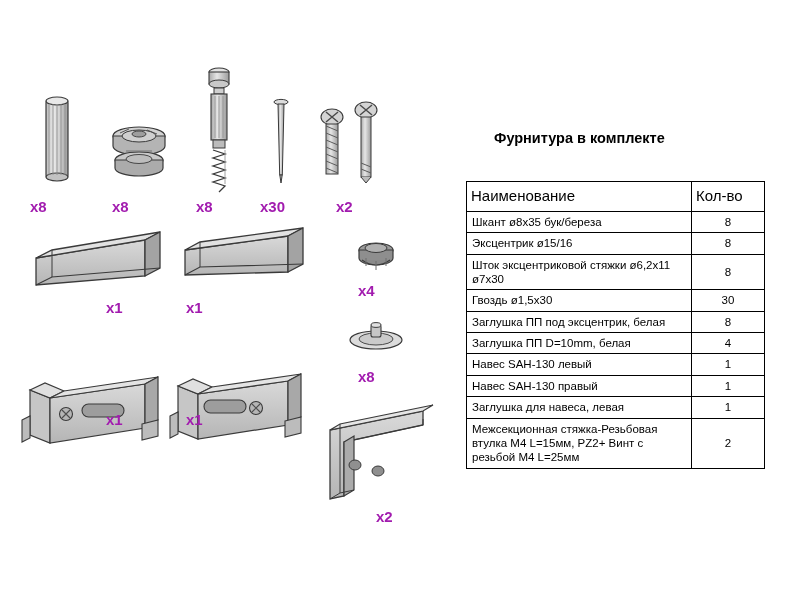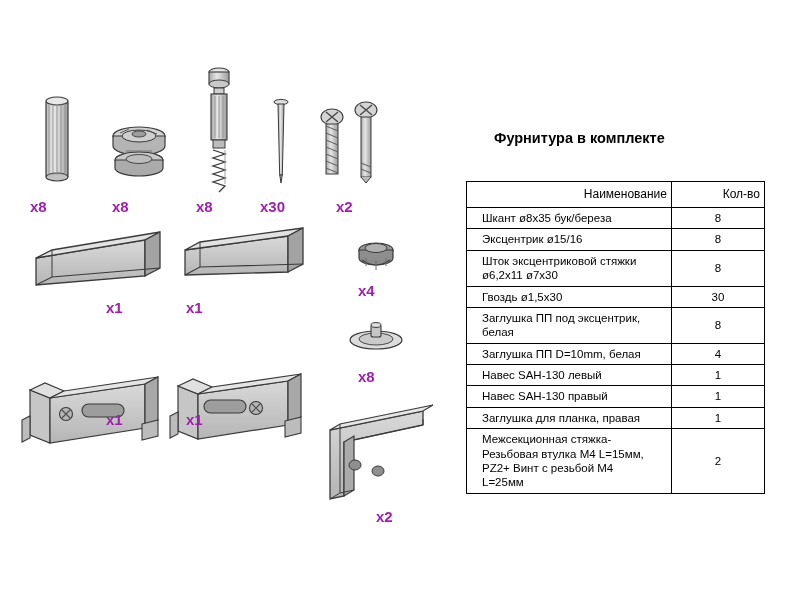"Наименование" table.parts th { font-size: 12px -> 15px; text-align: right -> left }
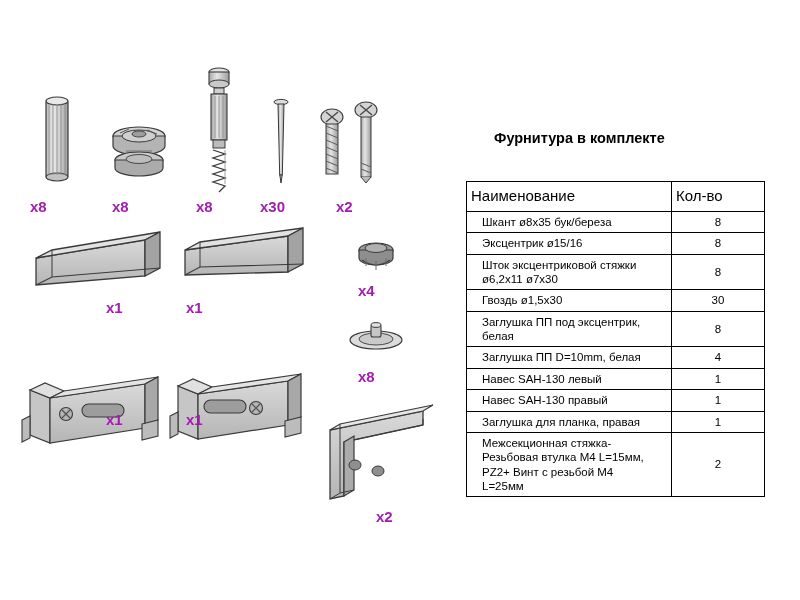"Шкант ø8x35 бук/береза" table.parts th, table.parts td { padding: 3px 15px -> 3px 5px }
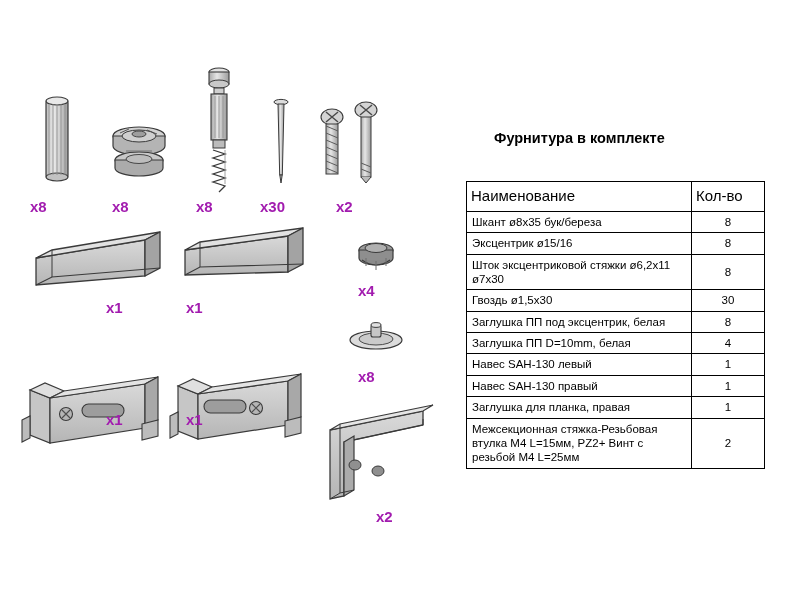"Заглушка для планка, правая" td.name { text: планка, правая -> навеса, левая }
